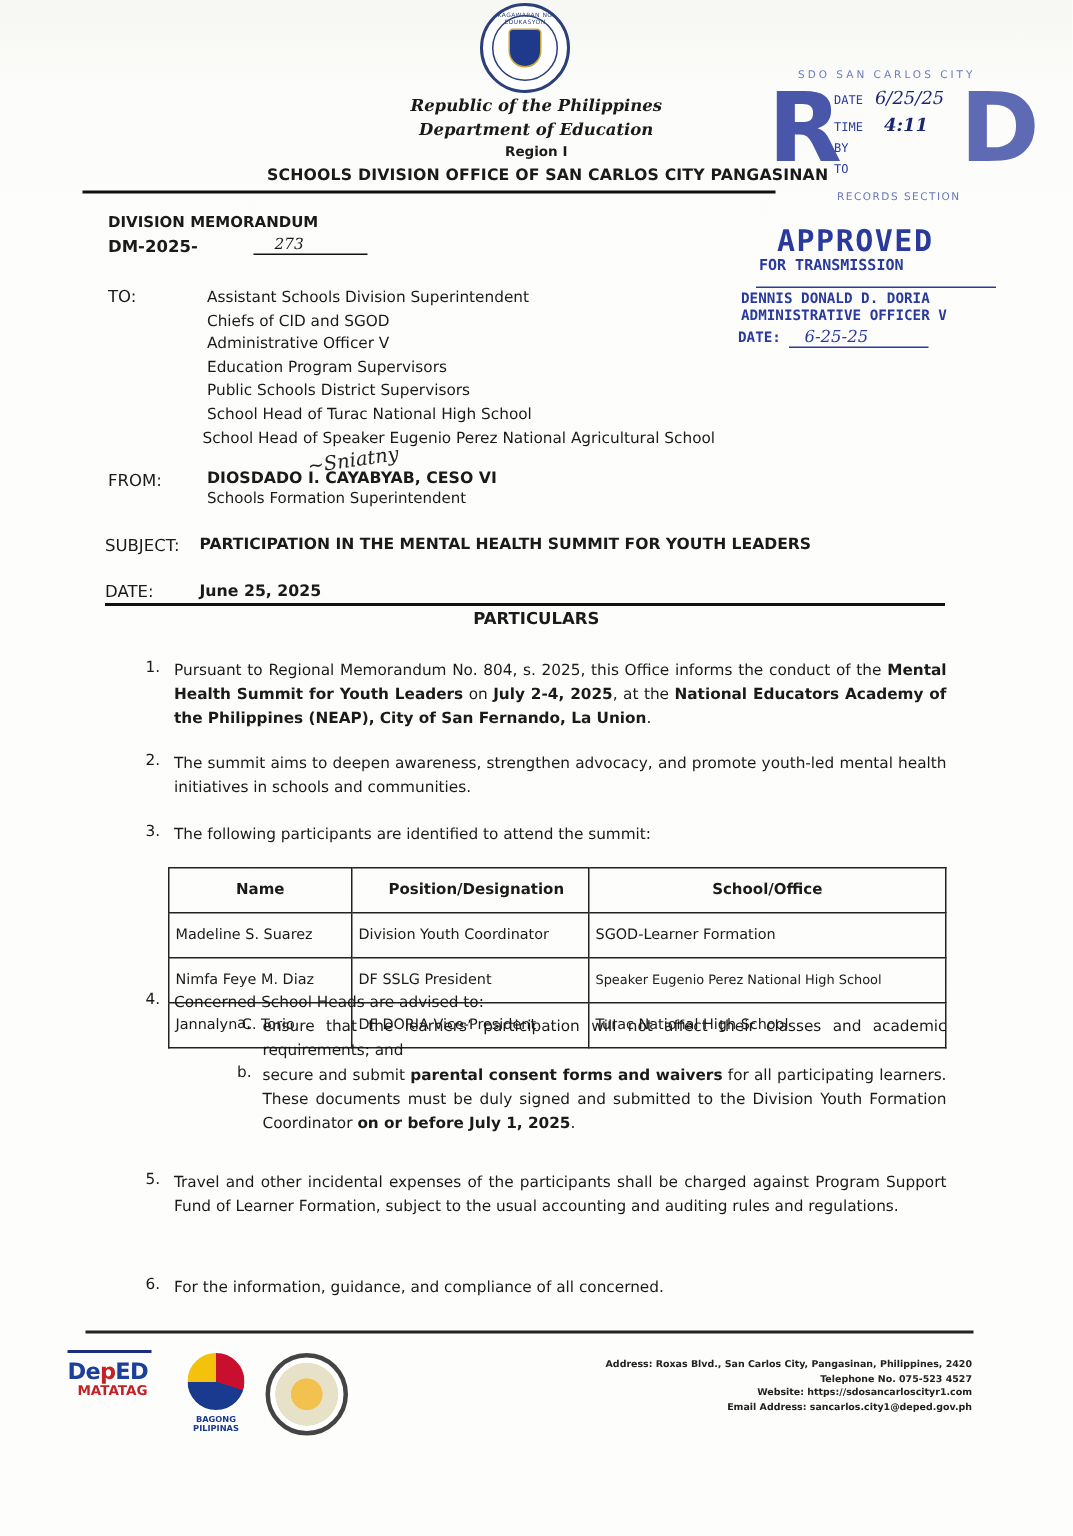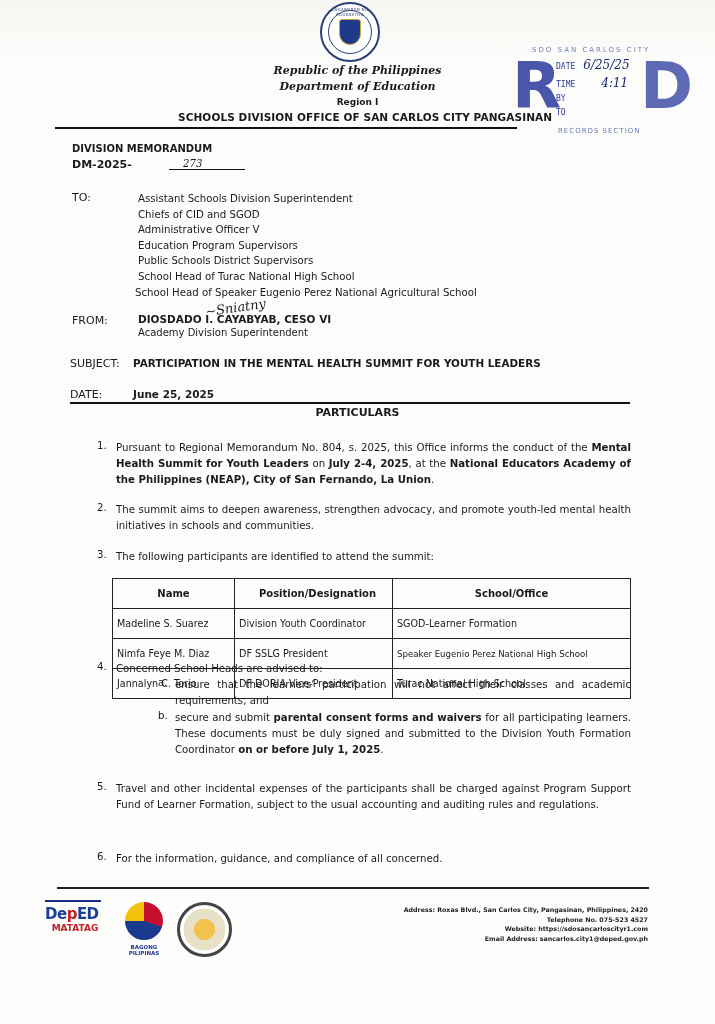"4:11" span.hand { font-weight: none -> bold; margin-left: 26px -> 14px }
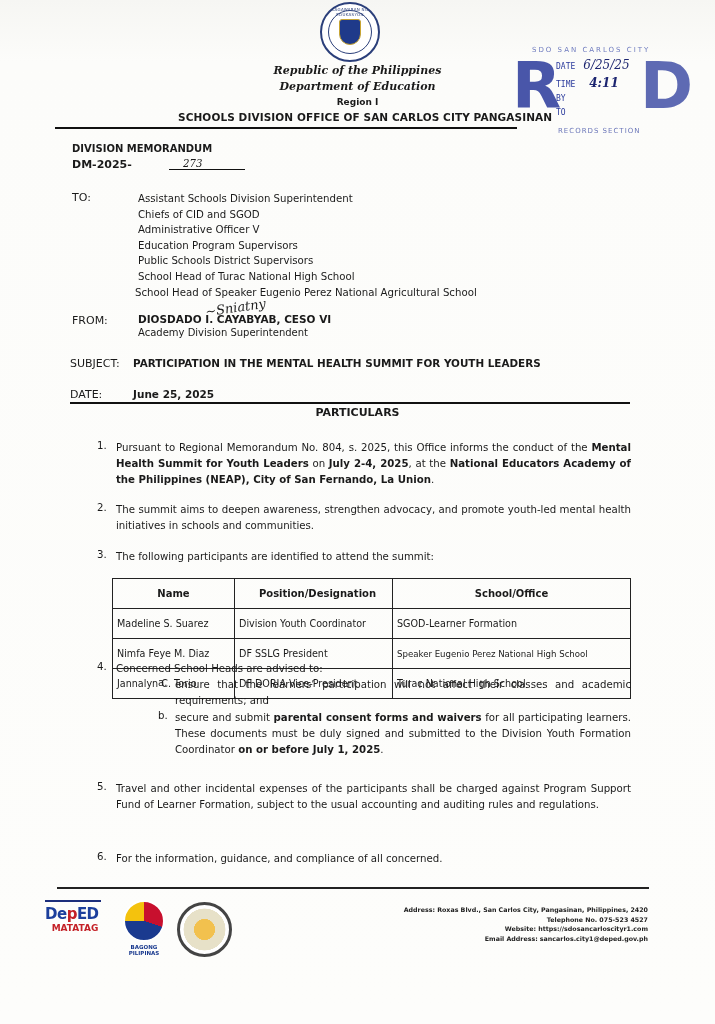"APPROVED" div.stamp { html: none -> <div> <div>APPROVED</div> <div>FOR TRANSMISSION</div> <div></div> <div>DENNIS DONALD D. DORIA</div> <div>ADMINISTRATIVE OFFICER V</div> <div><span>DATE:</span> <span>6-25-25</span></div> </div> }
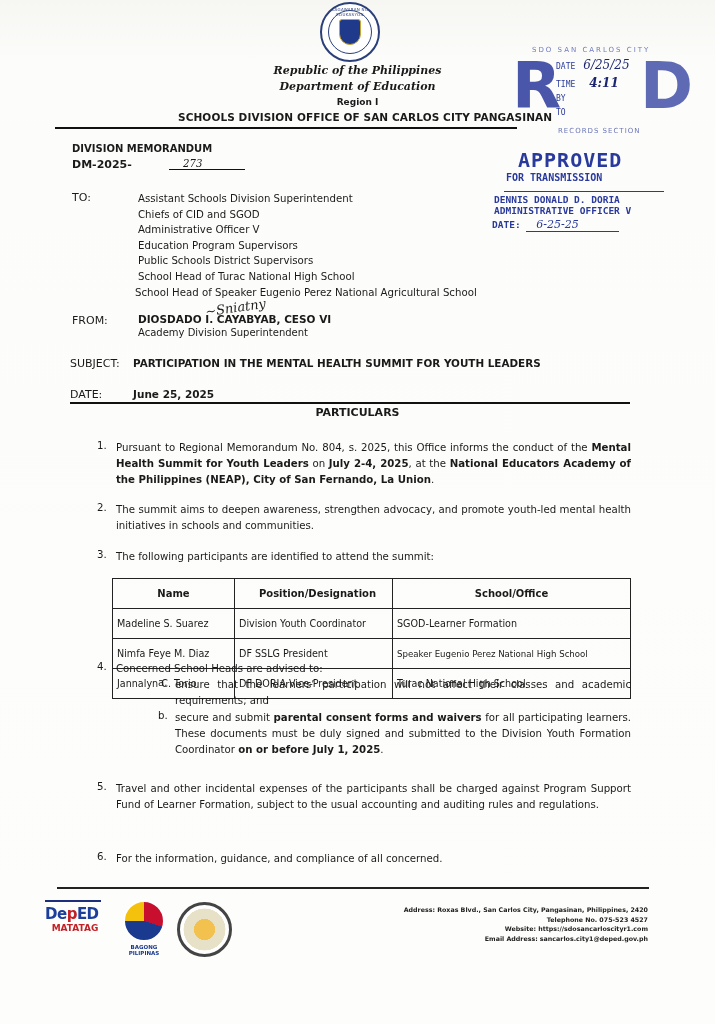"Academy Division Superintendent" div.from-title { text: Academy Division -> Schools Formation }
